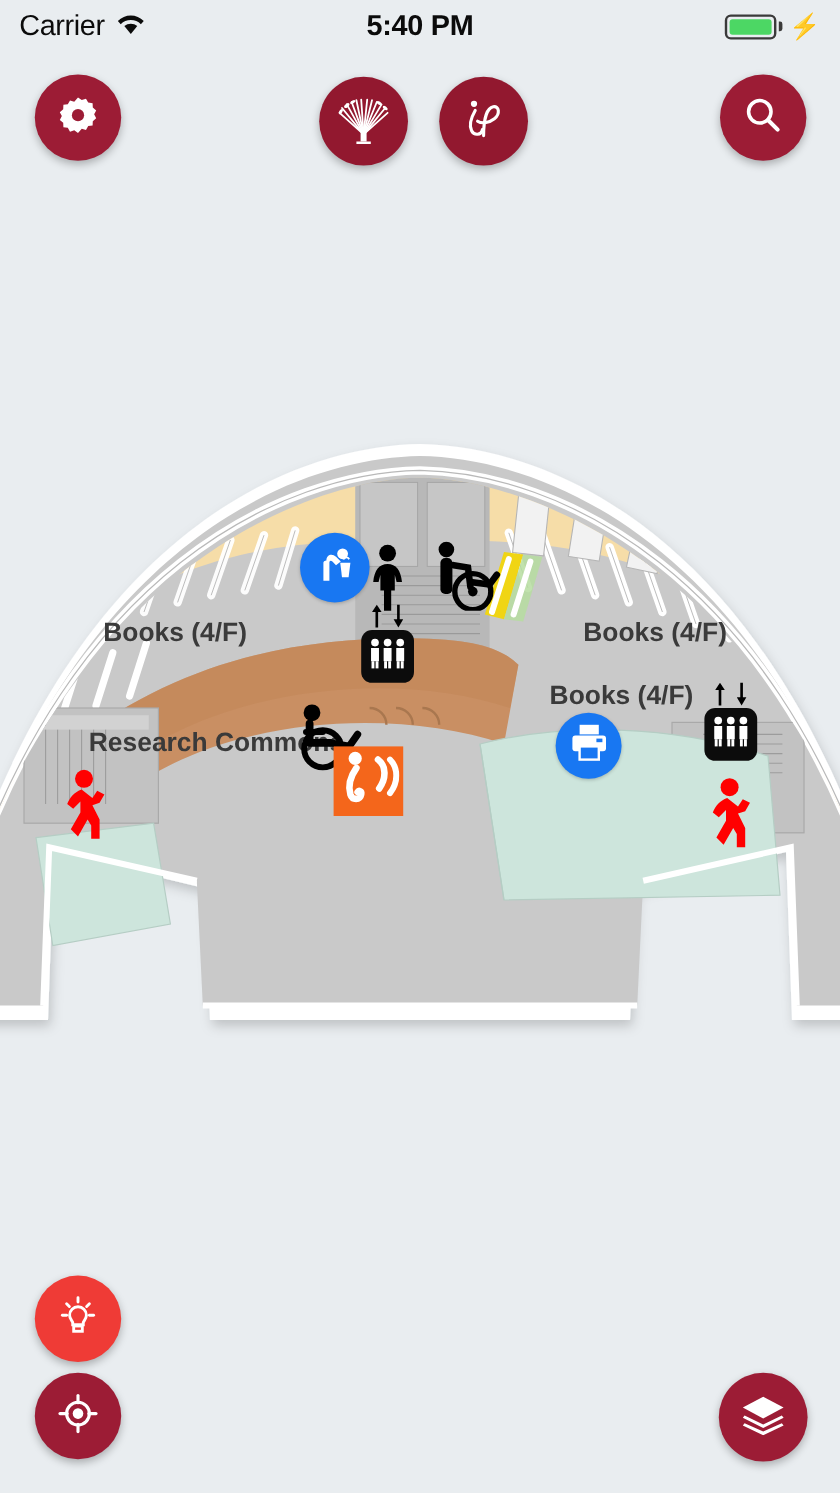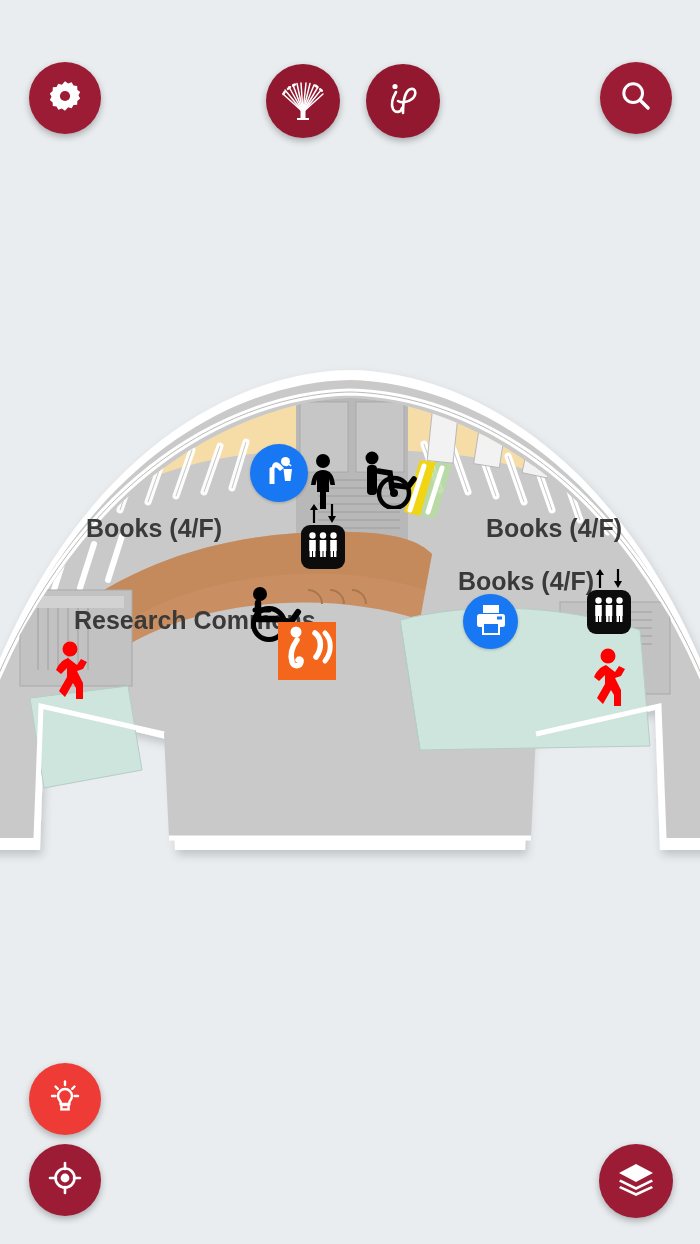"Carrier" div { html: none -> <div> <div> <span>Carrier</span> <span> <svg> <path></path> <path></path> </svg> </span> </div> <div> <span>5:40 PM</span> </div> <div> <span> <span> <span></span> </span> <span></span> </span> <span>⚡</span> </div> </div> }
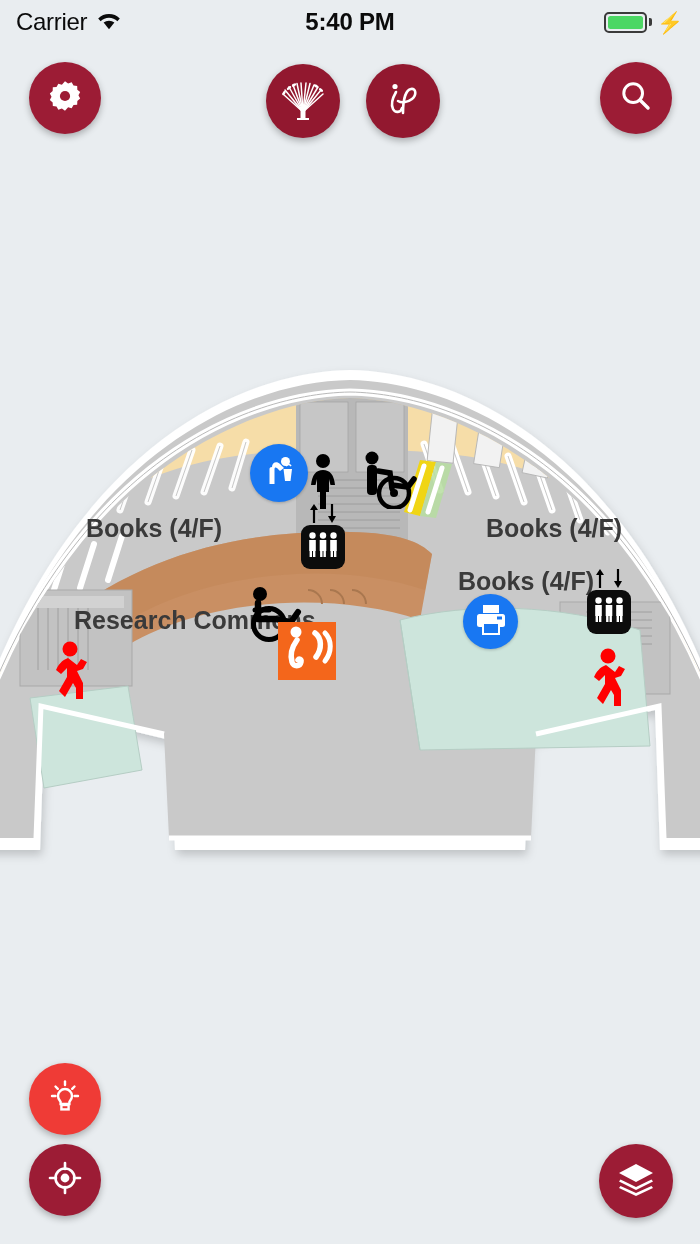"Books (4/F)" .map-label { font-size: 25px -> 22px }
